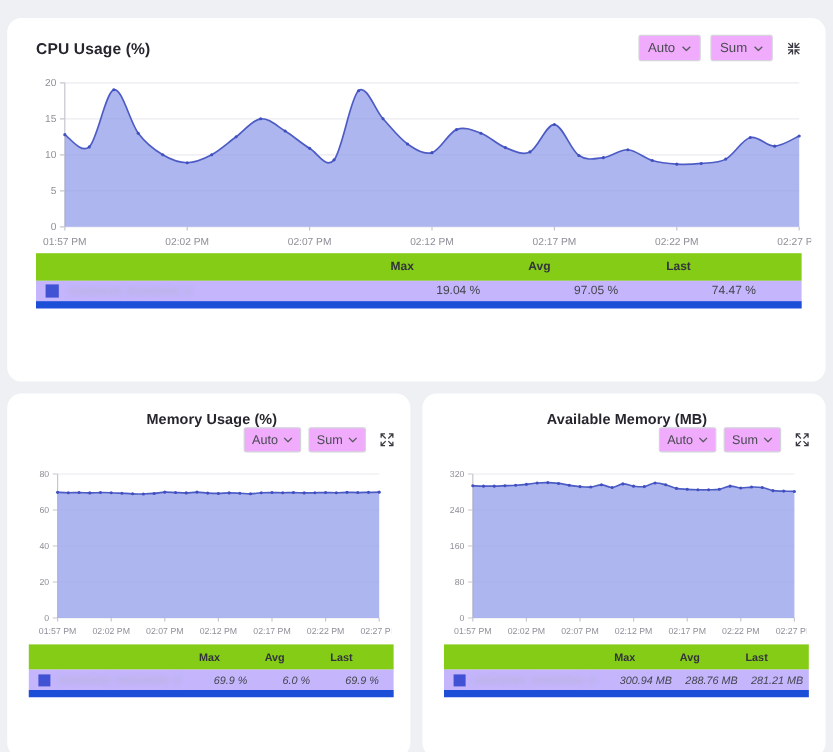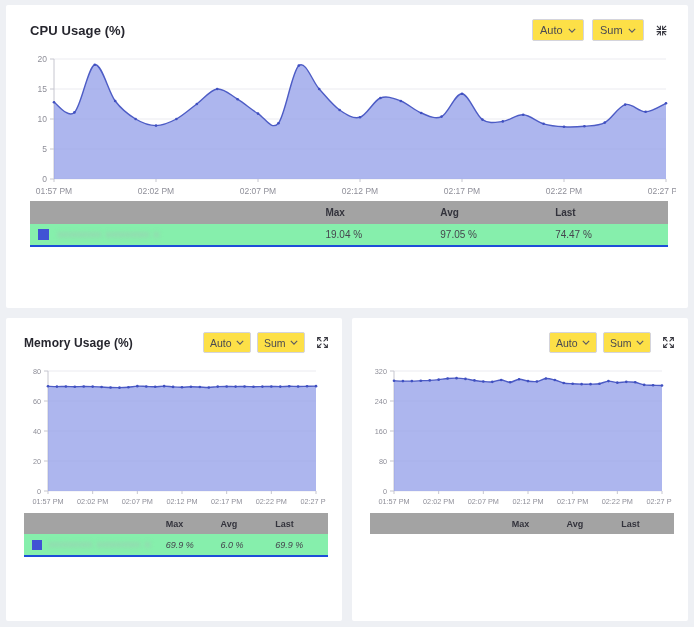"CPU Usage (%)" .panel { border-radius: 2px -> 12px; margin-top: none -> 10px }
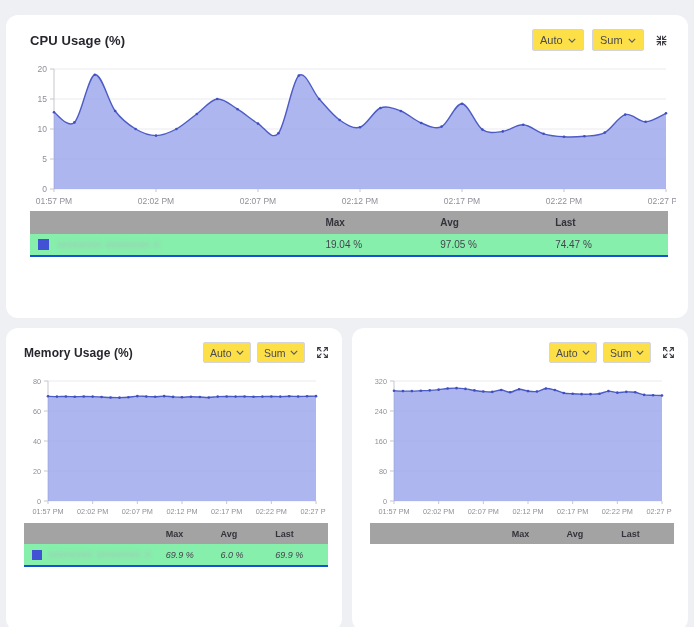"Auto" .select { background: #fde047 -> #f0abfc }
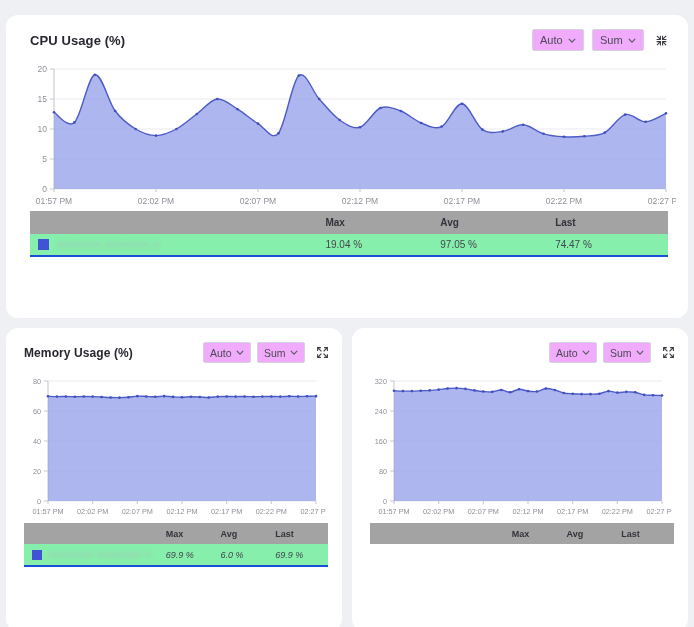"Max" .tbl-head { background: #a3a3a3 -> #84cc16 }
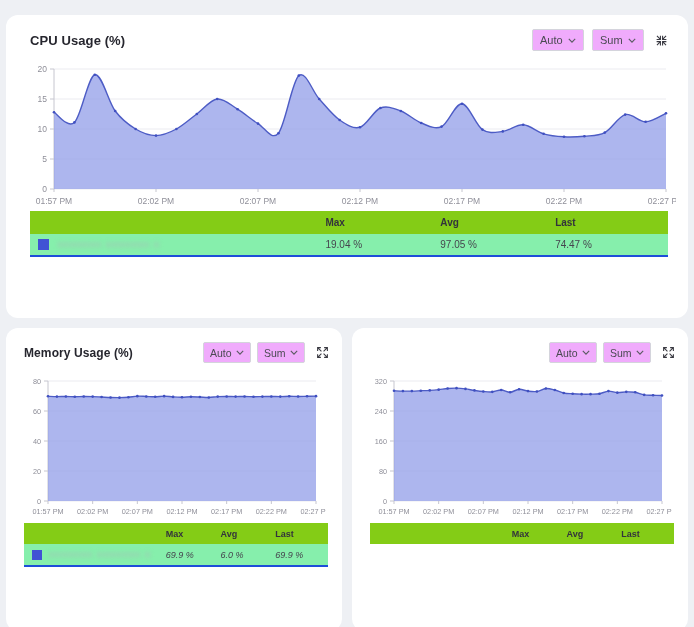"19.04 %" .tbl-row { background: #86efac -> #c4b5fd; border-bottom: 2px solid #1d4ed8 -> 6px solid #1d4ed8; text-align: none -> center }
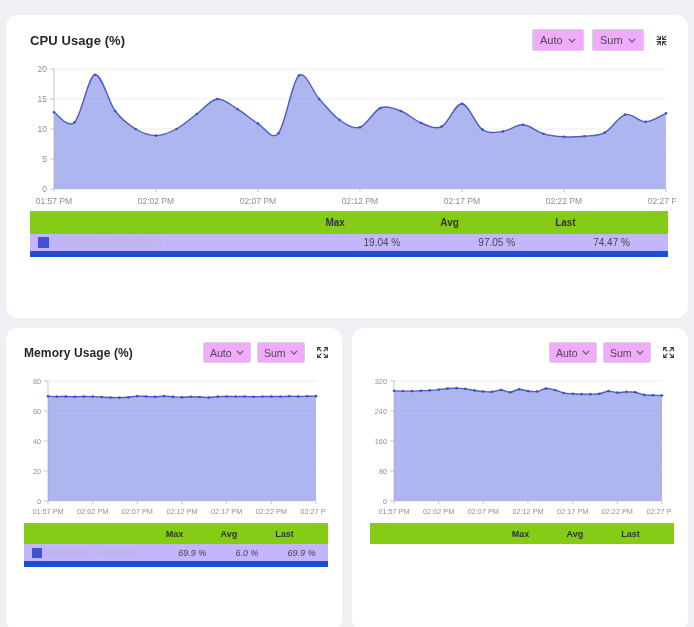"Memory Usage (%)" #panel-mem .panel-head, #panel-avail .panel-head { flex-direction: none -> column }
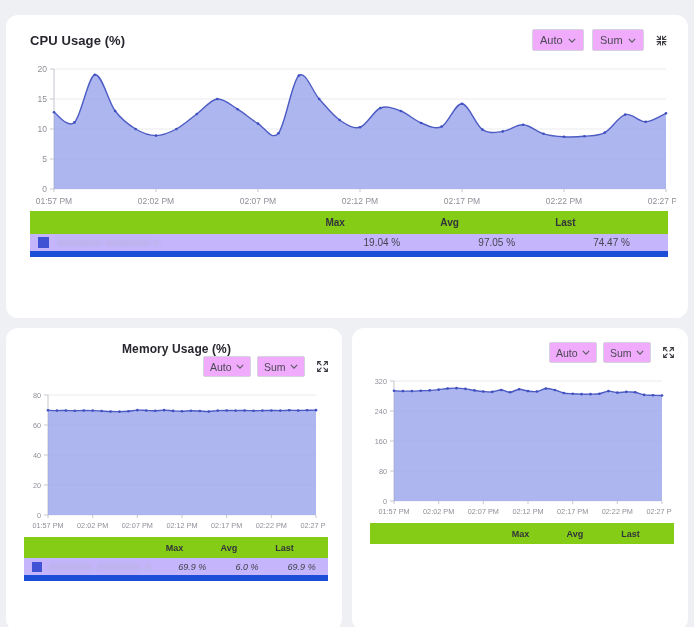"Available Memory (MB)" div.panel-title { html: none -> <div>Available Memory (MB)</div> }
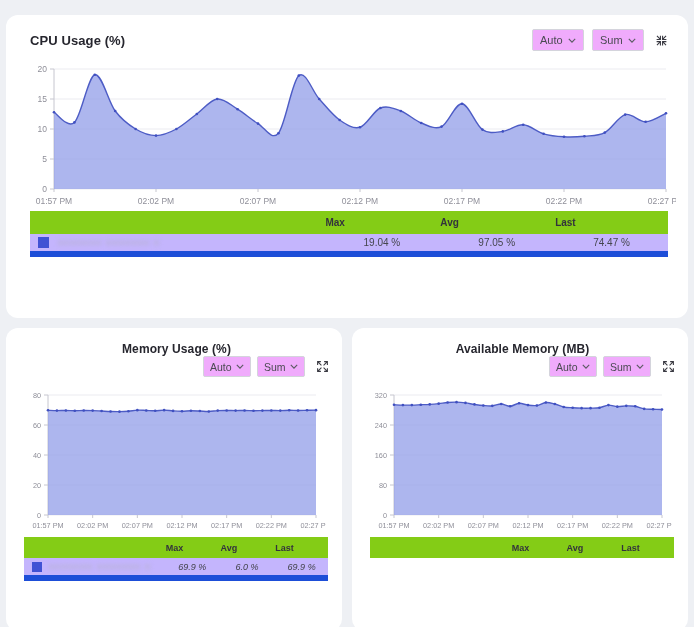"300.94 MB" div.tbl-row { html: none -> <div> <div> <span></span> <span>●●●●●●● ●●●●●●● ●</span> </div> <div>300.94 MB</div> <div>288.76 MB</div> <div>281.21 MB</div> </div> }
